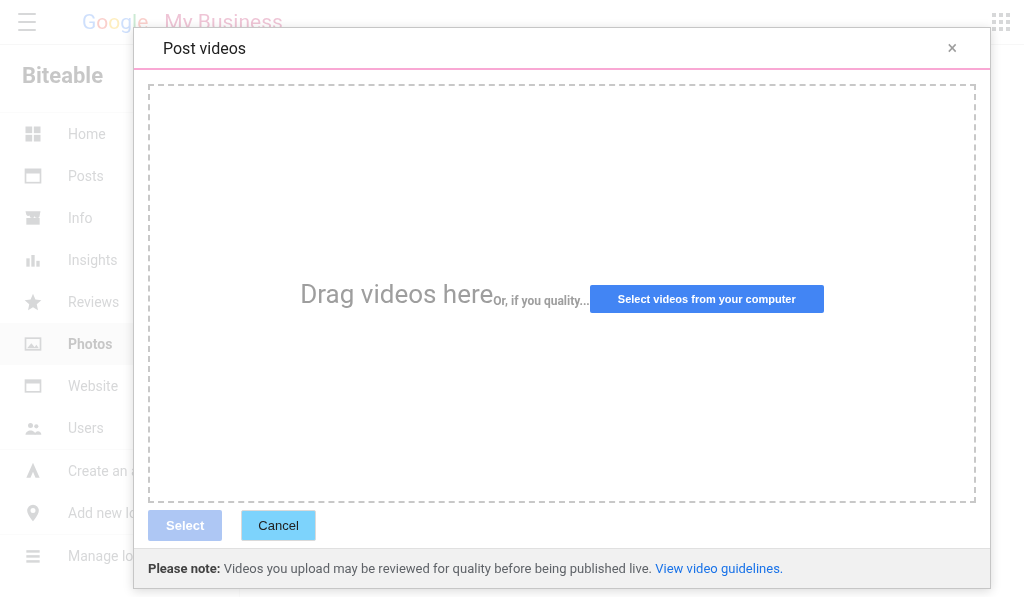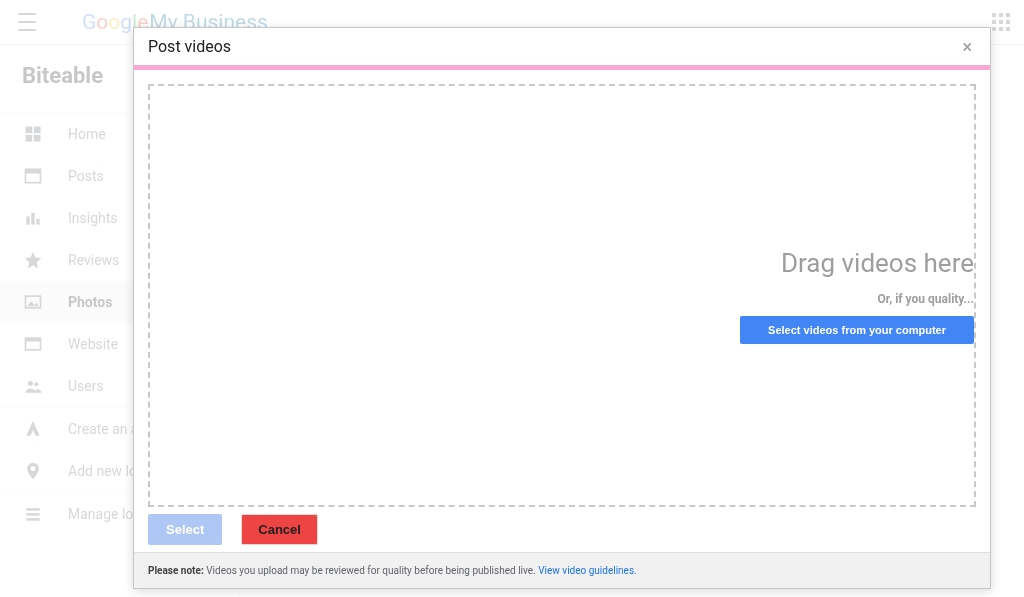"My Business" .brand-suffix { color: #0369a1 -> #be185d; margin-left: 1px -> 16px }
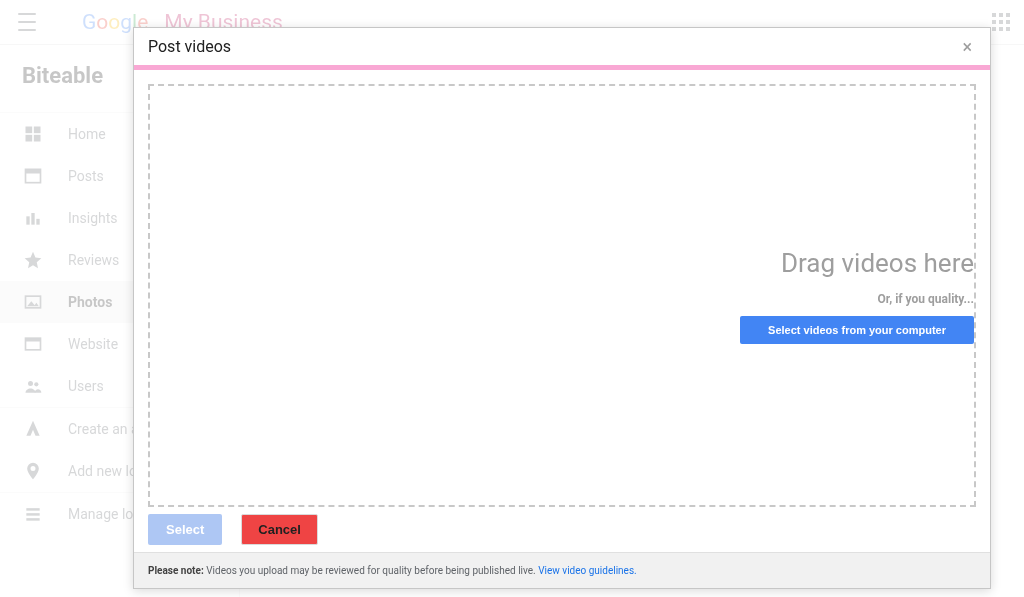"Post videos" .dlg-header { border-bottom: 5px solid #f9a8d4 -> 2px solid #f9a8d4; padding: 0 14px -> 0 29px }
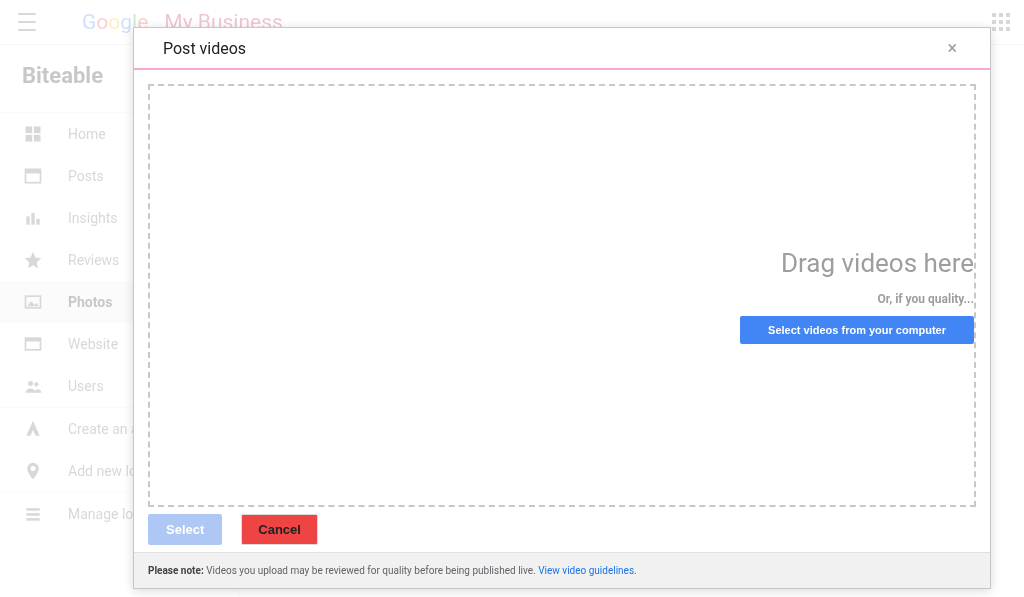"Info" li.nav-item { html: none -> <li> <span> <svg> <path></path> <rect></rect> </svg> </span> <span>Info</span> </li> }
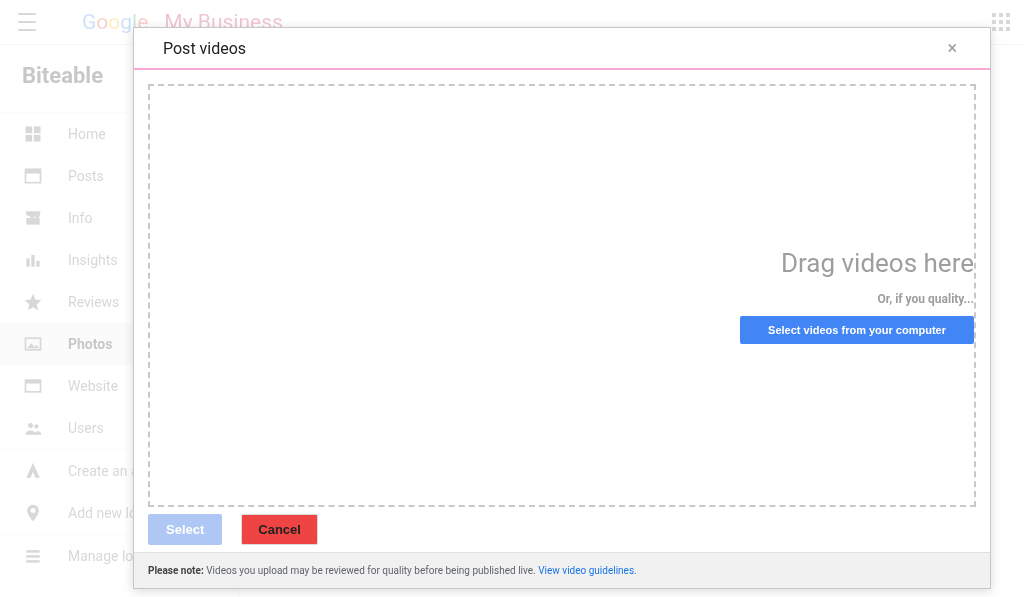"Drag videos here" .dropzone { align-items: flex-end -> center; flex-direction: column -> row }
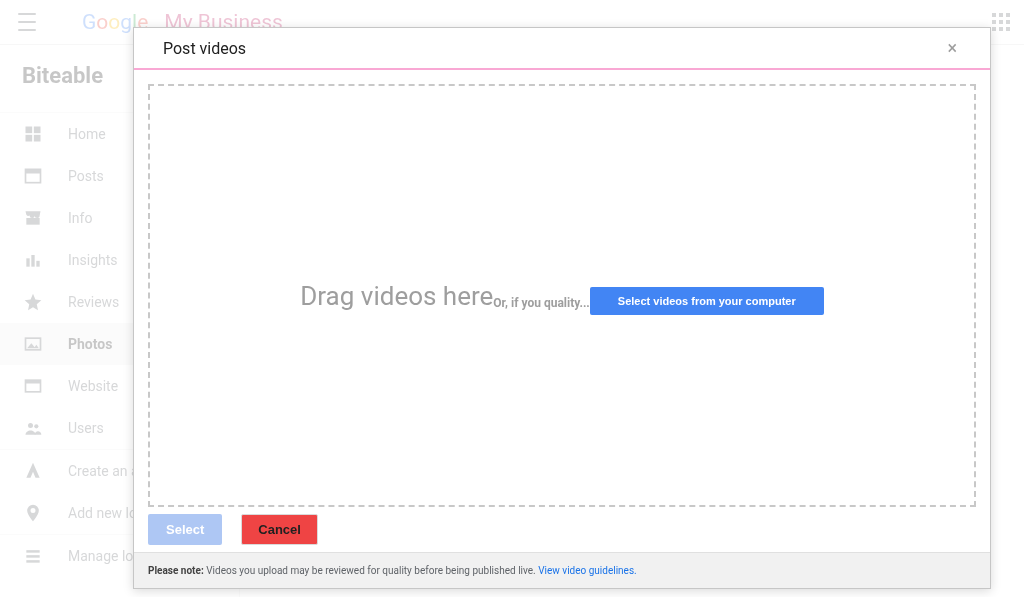"Cancel" .btn-cancel { background: #ef4444 -> #7dd3fc; font-weight: 700 -> 400 }
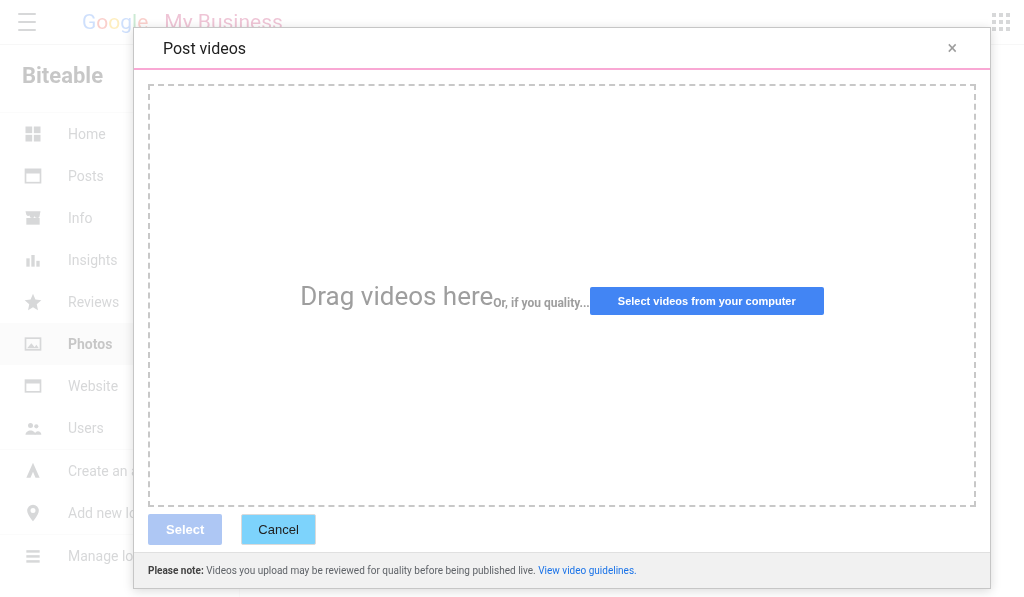"Please note: Videos you upload" .dlg-note { font-size: 10px -> 13px }
